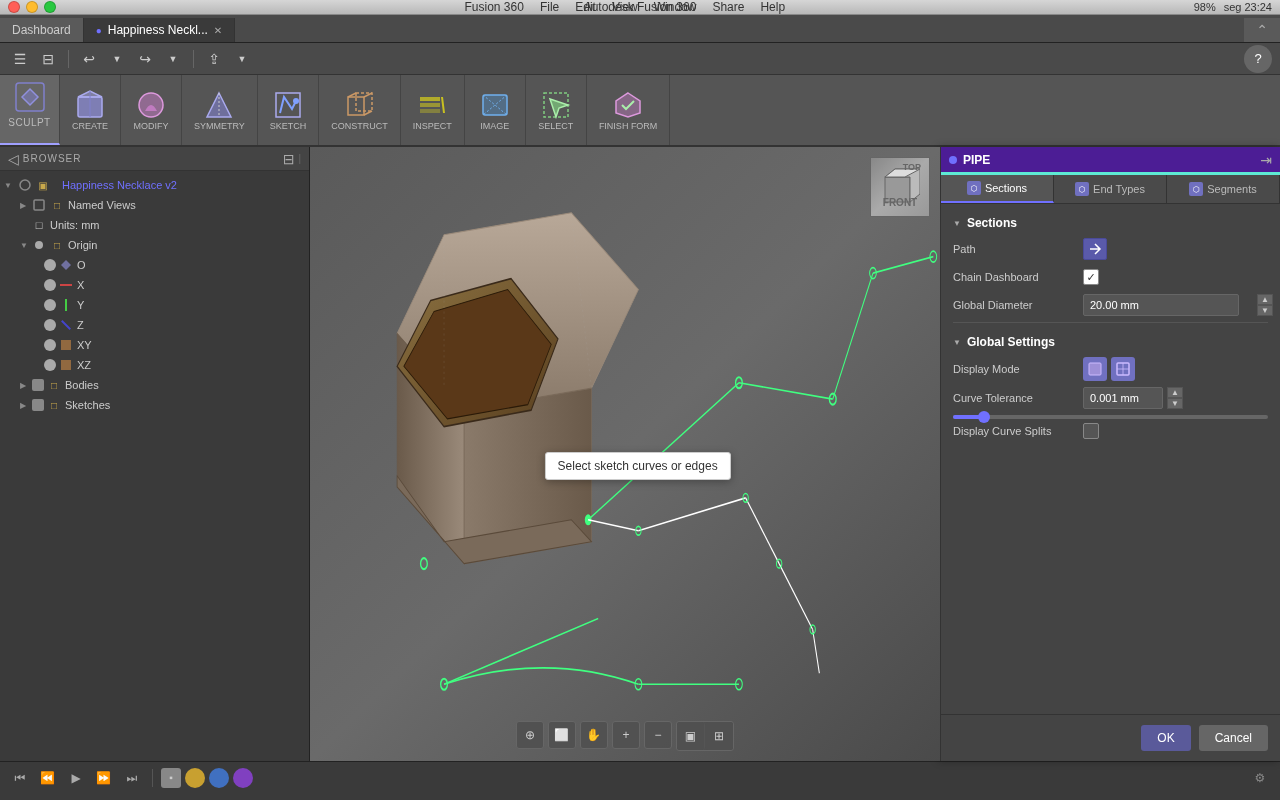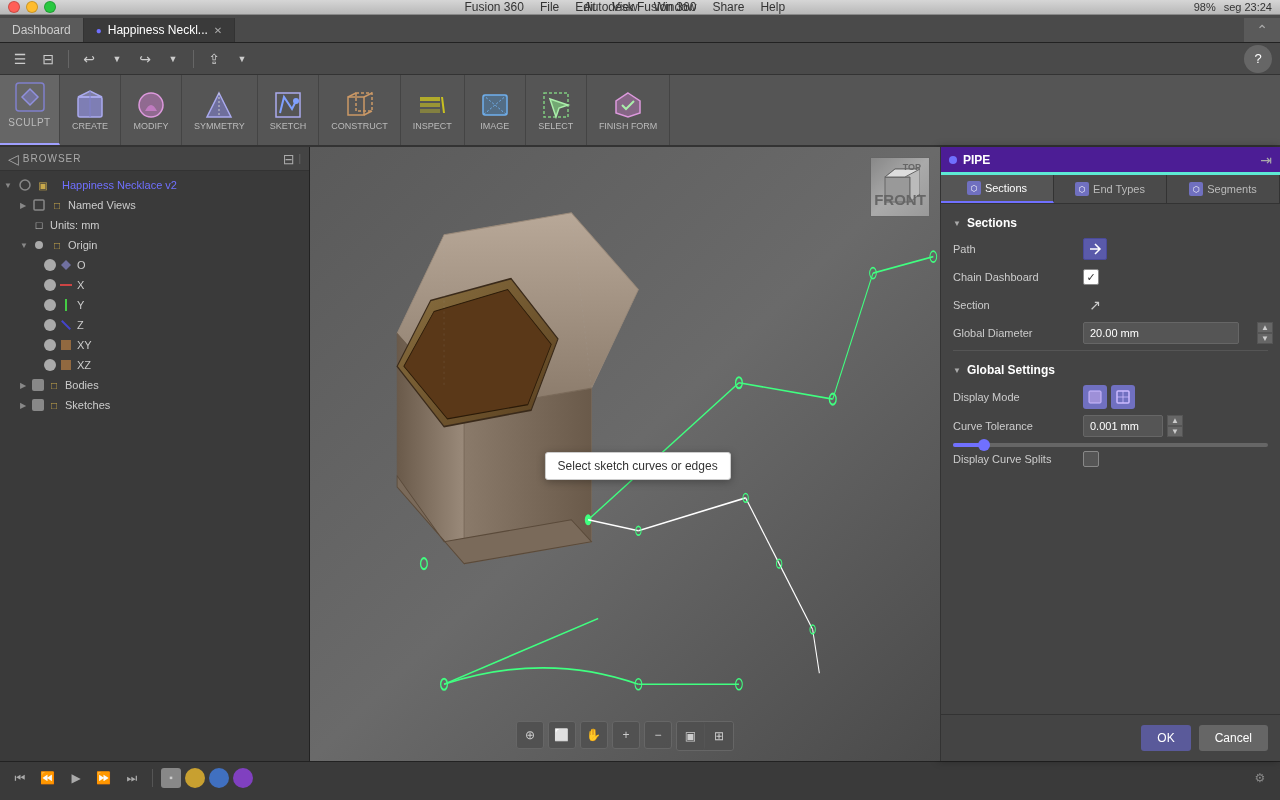"FRONT" .cube-front-label { font-size: 15px -> 10px }
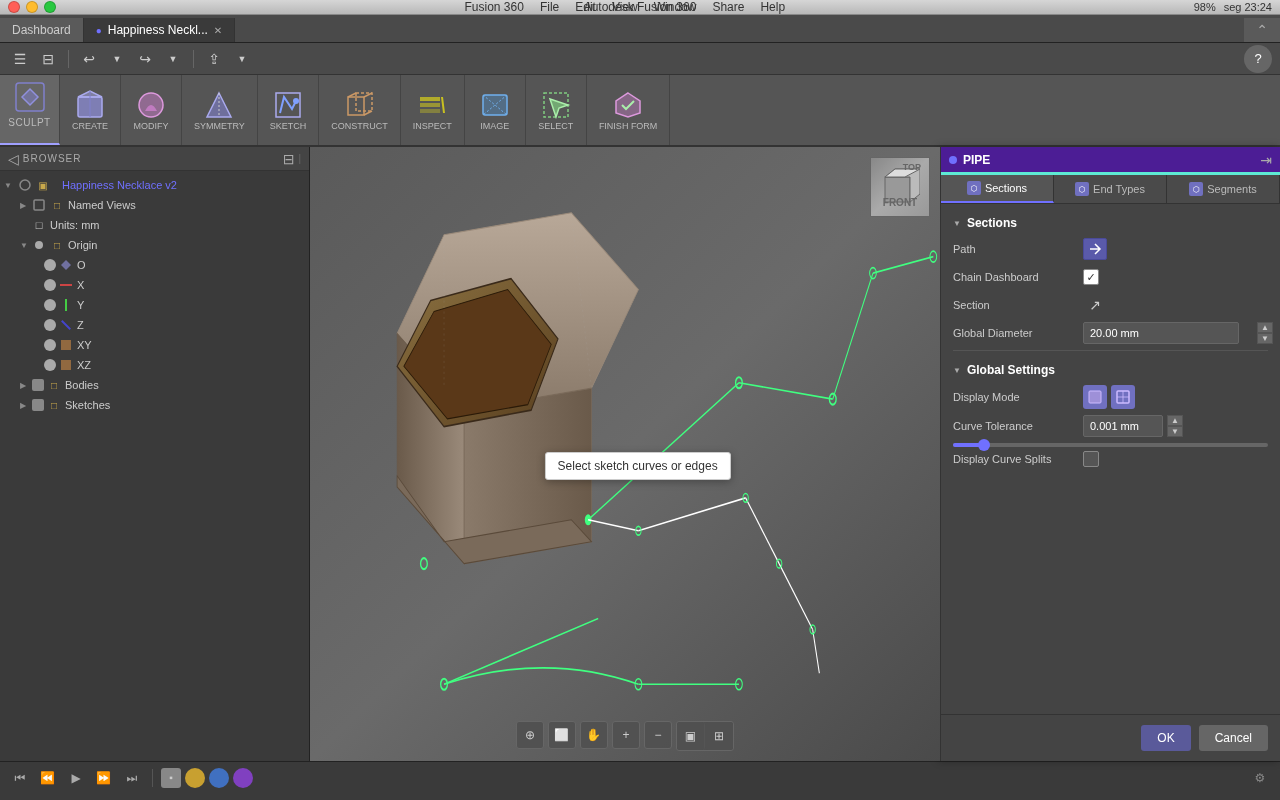"Section" div.field-row { html: <div> <span>Section</span> <div> <div>↗</div> </div> </div> -> none }
